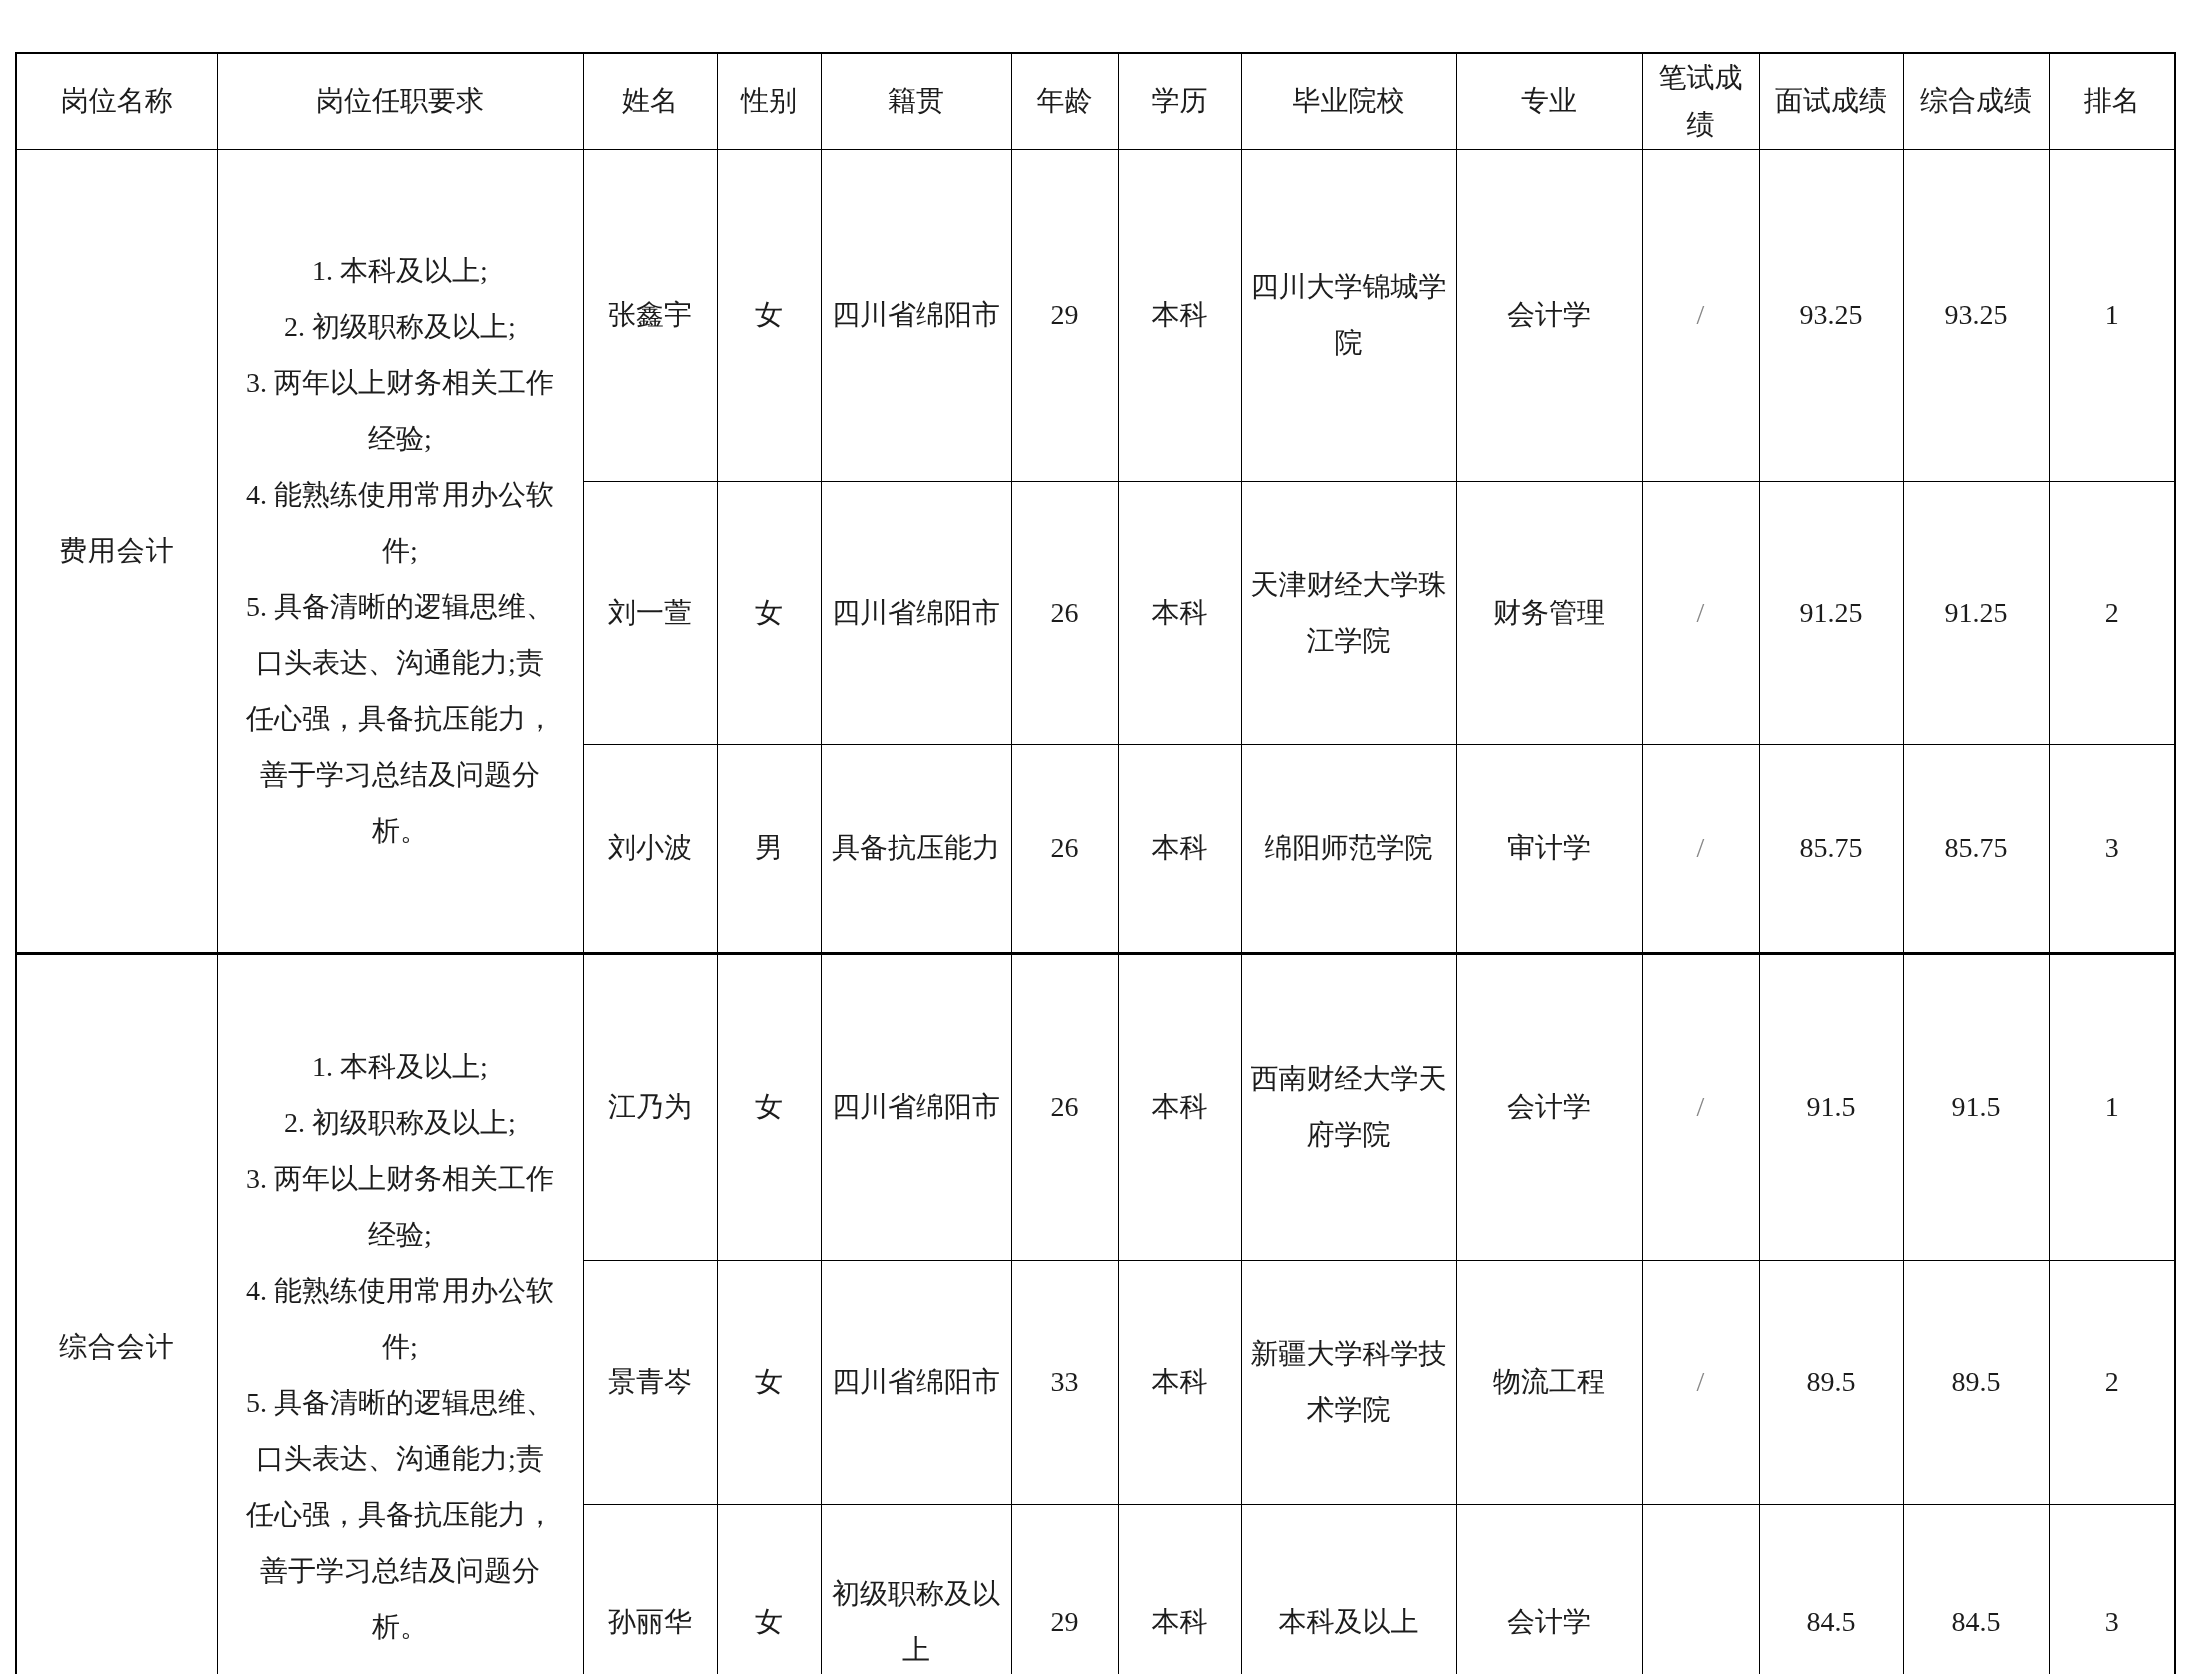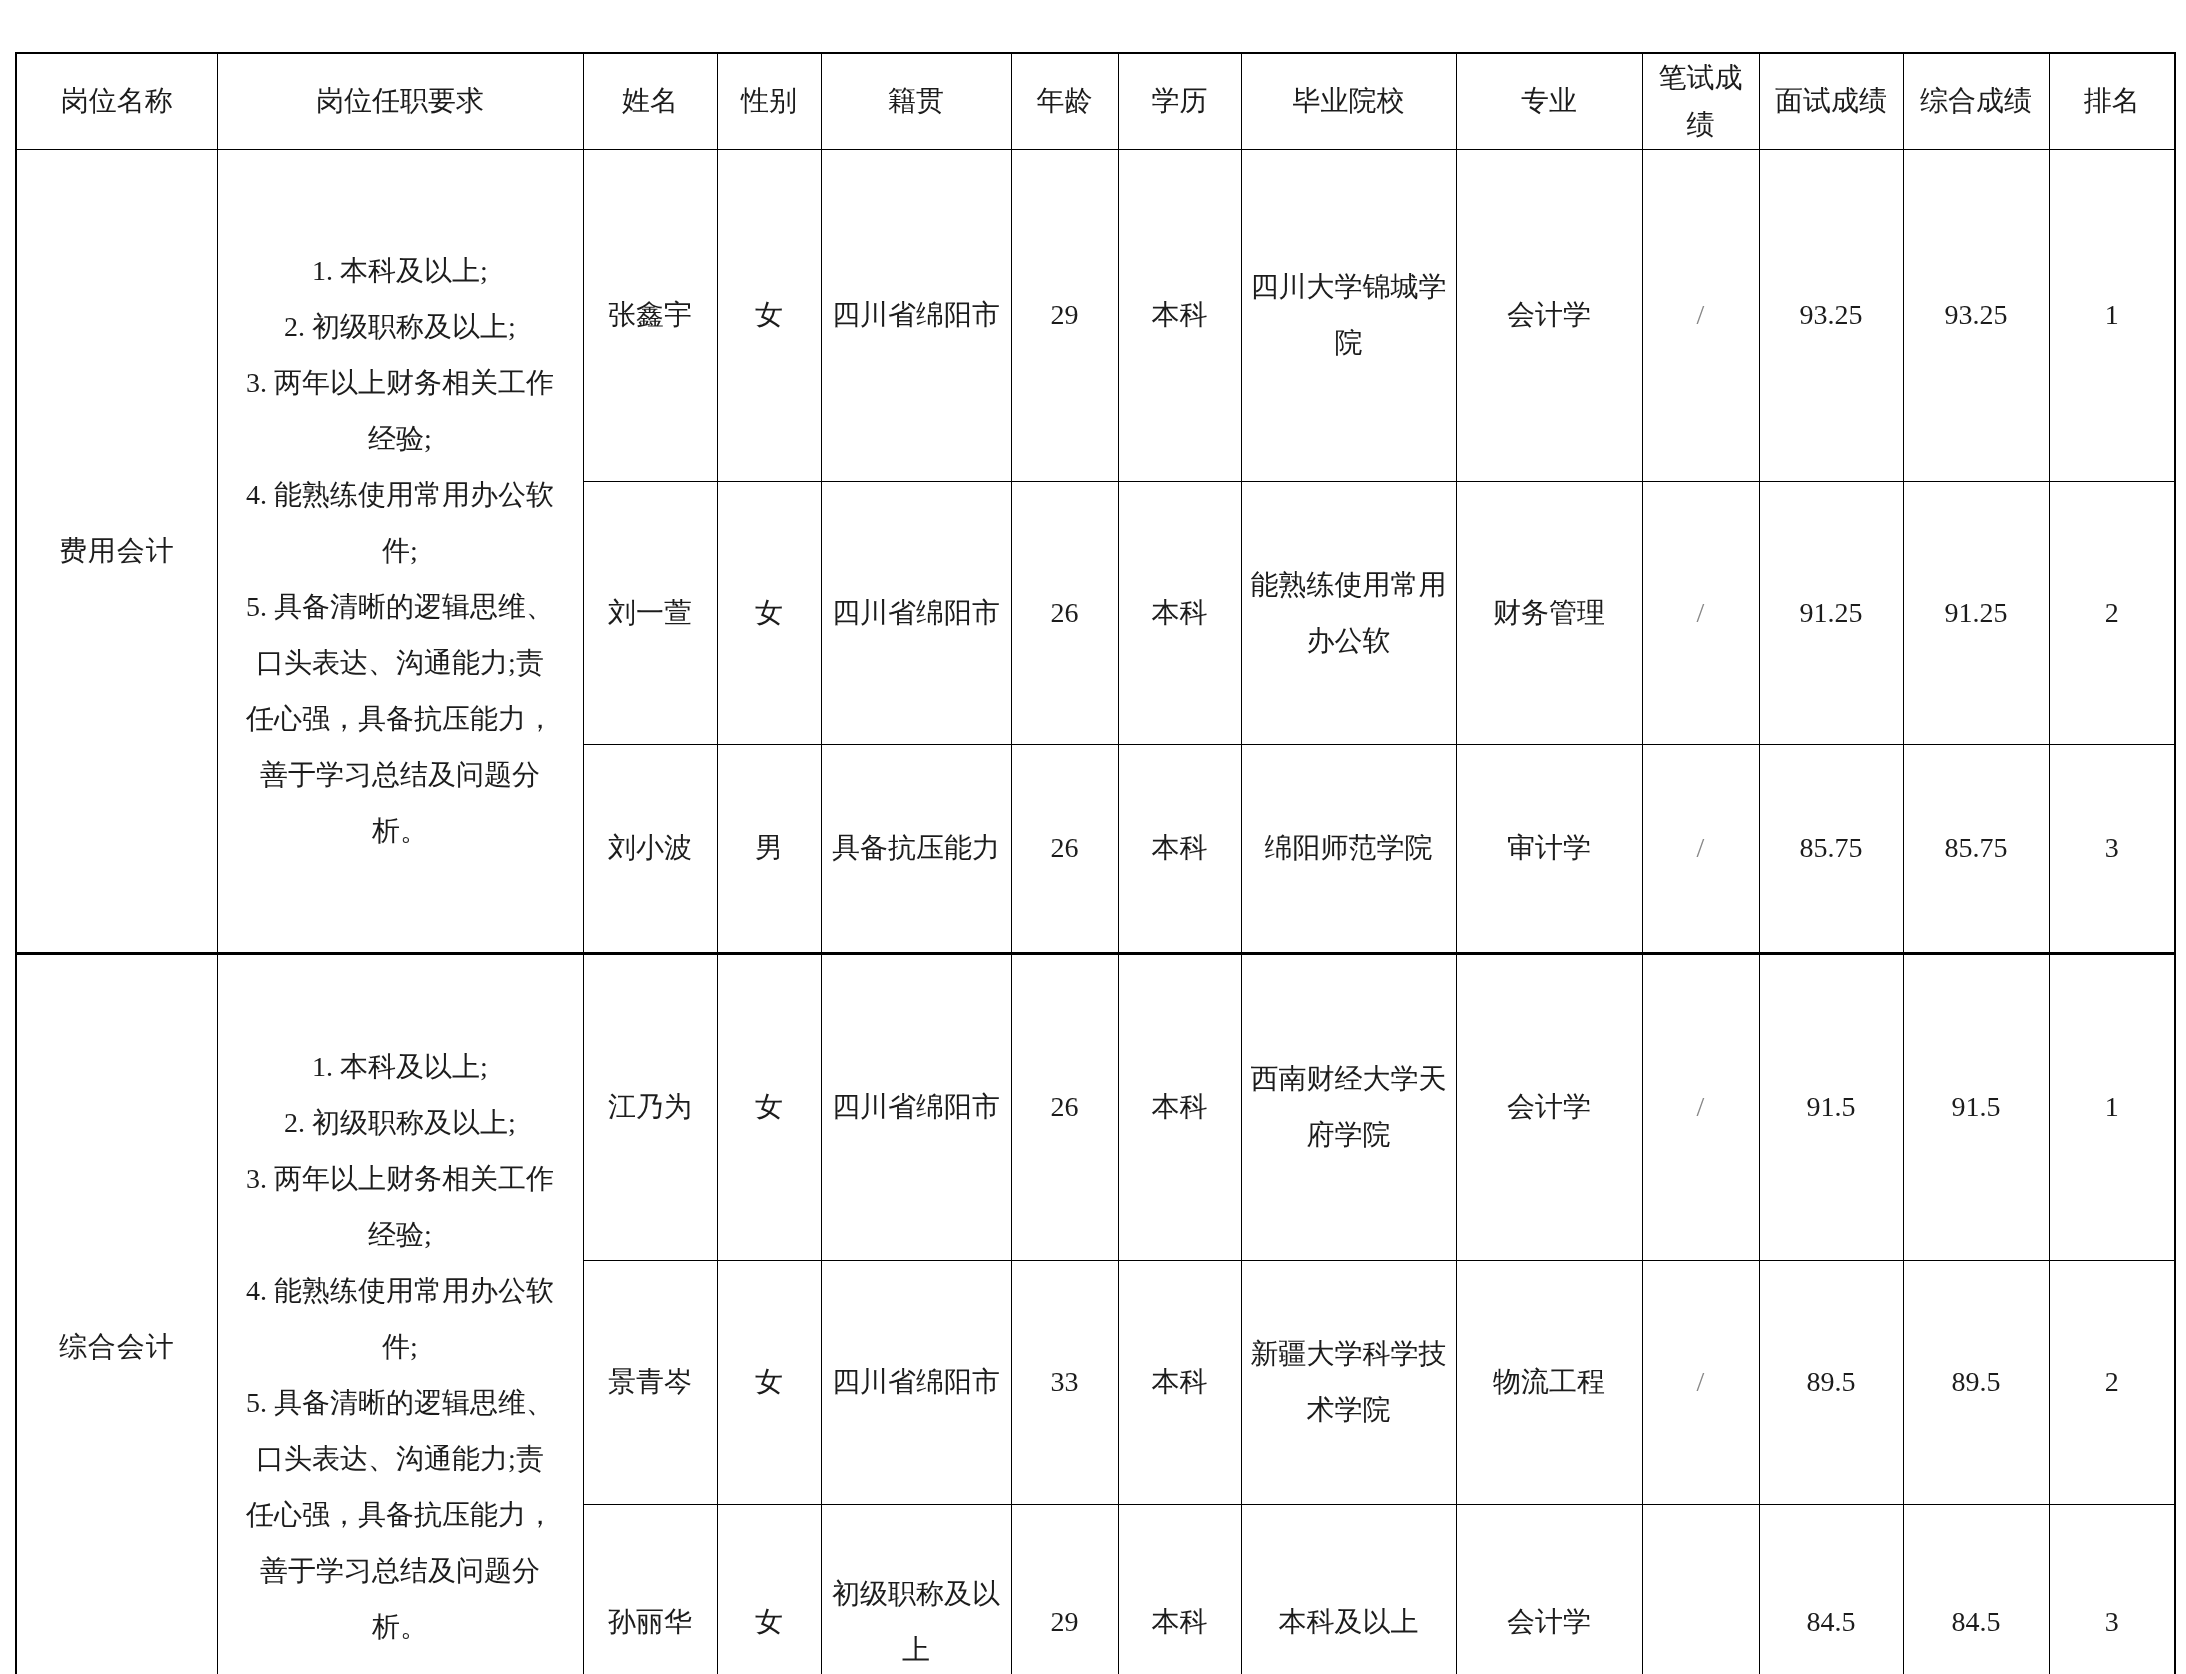"能熟练使用常用办公软" td { text: 能熟练使用常用办公软 -> 天津财经大学珠江学院 }
